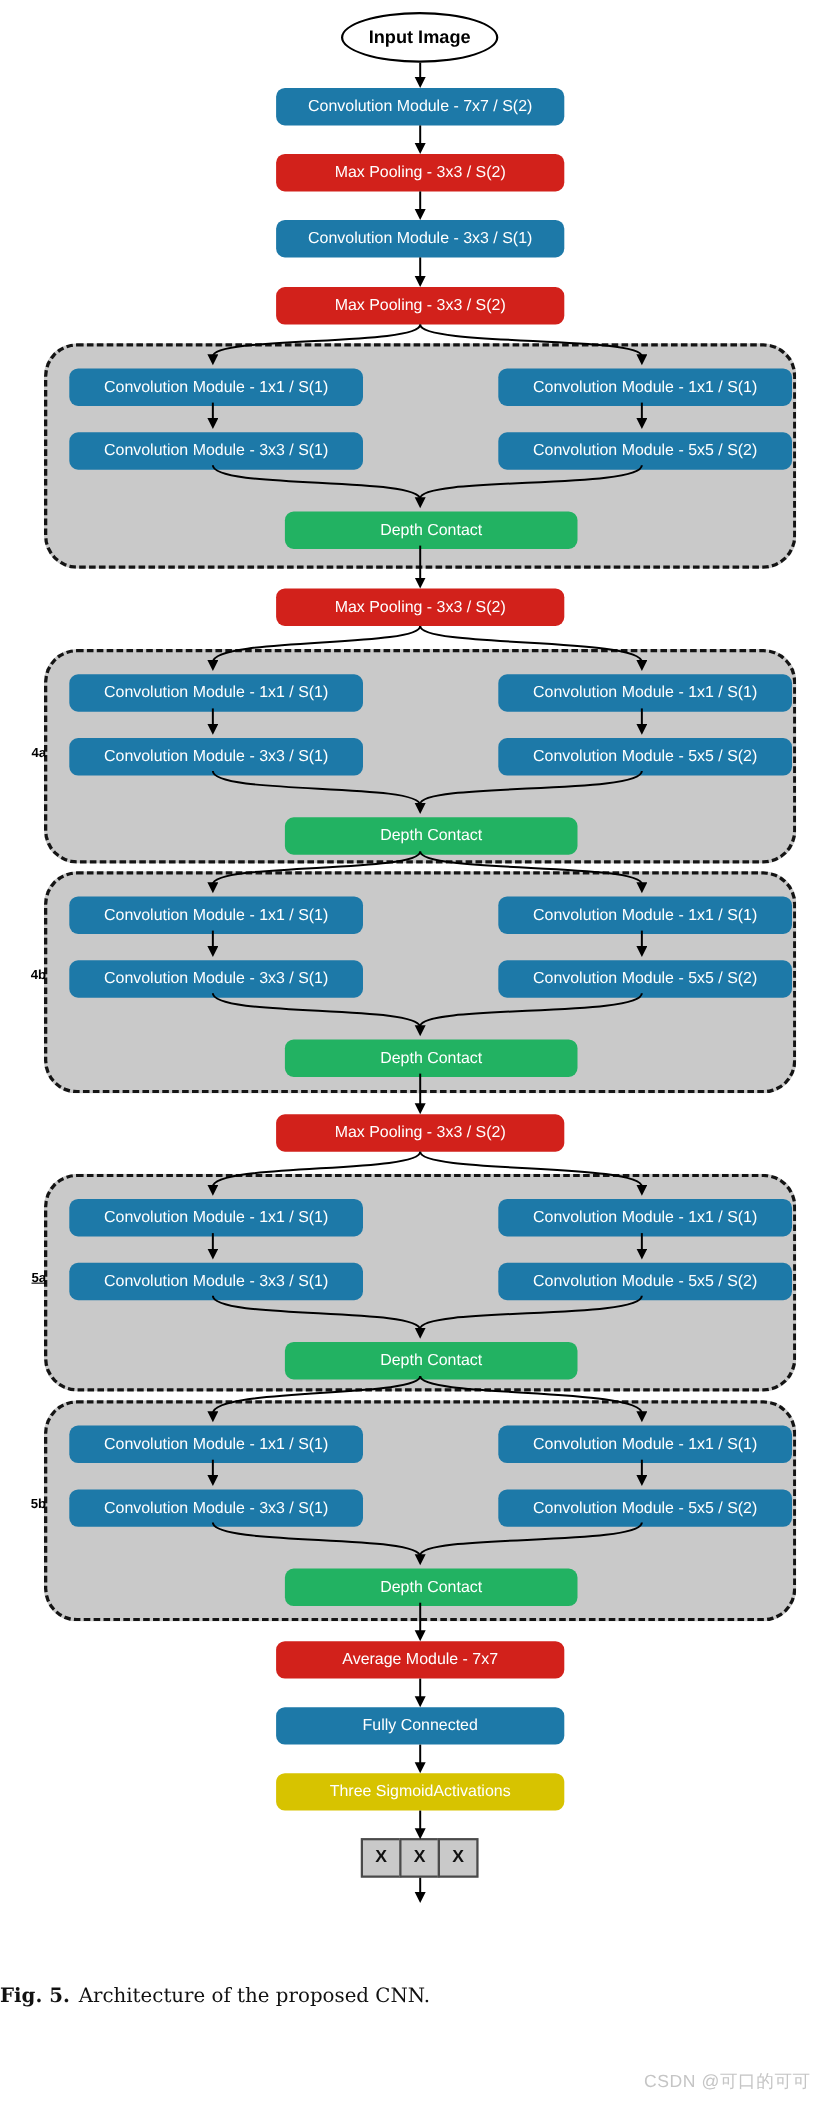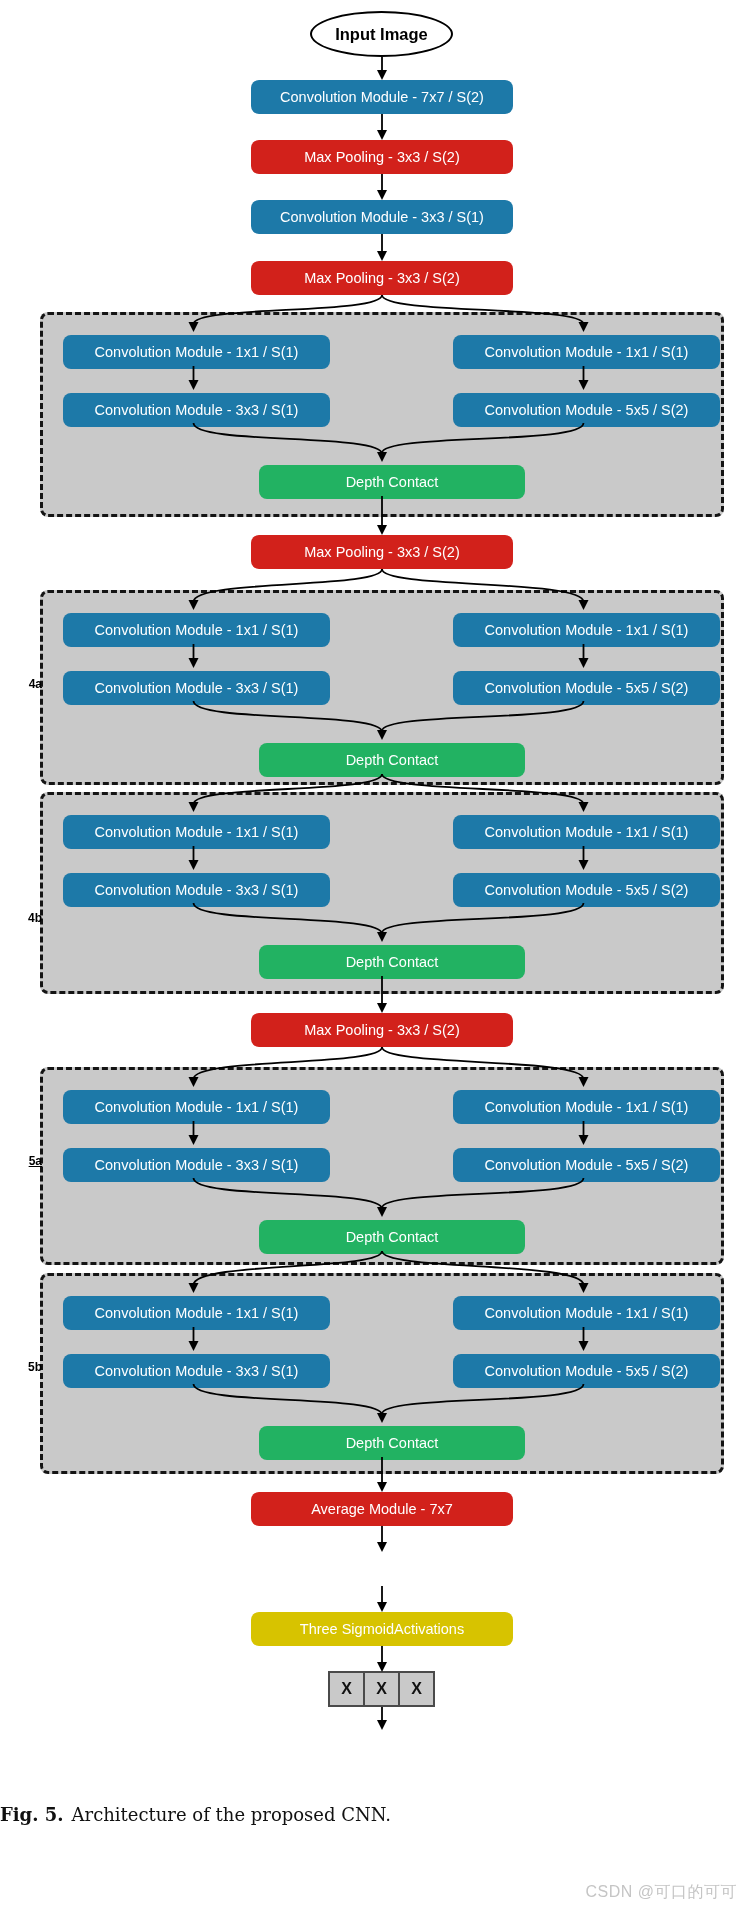"Convolution Module - 1x1 /" .module { border-radius: 8px -> 30px }
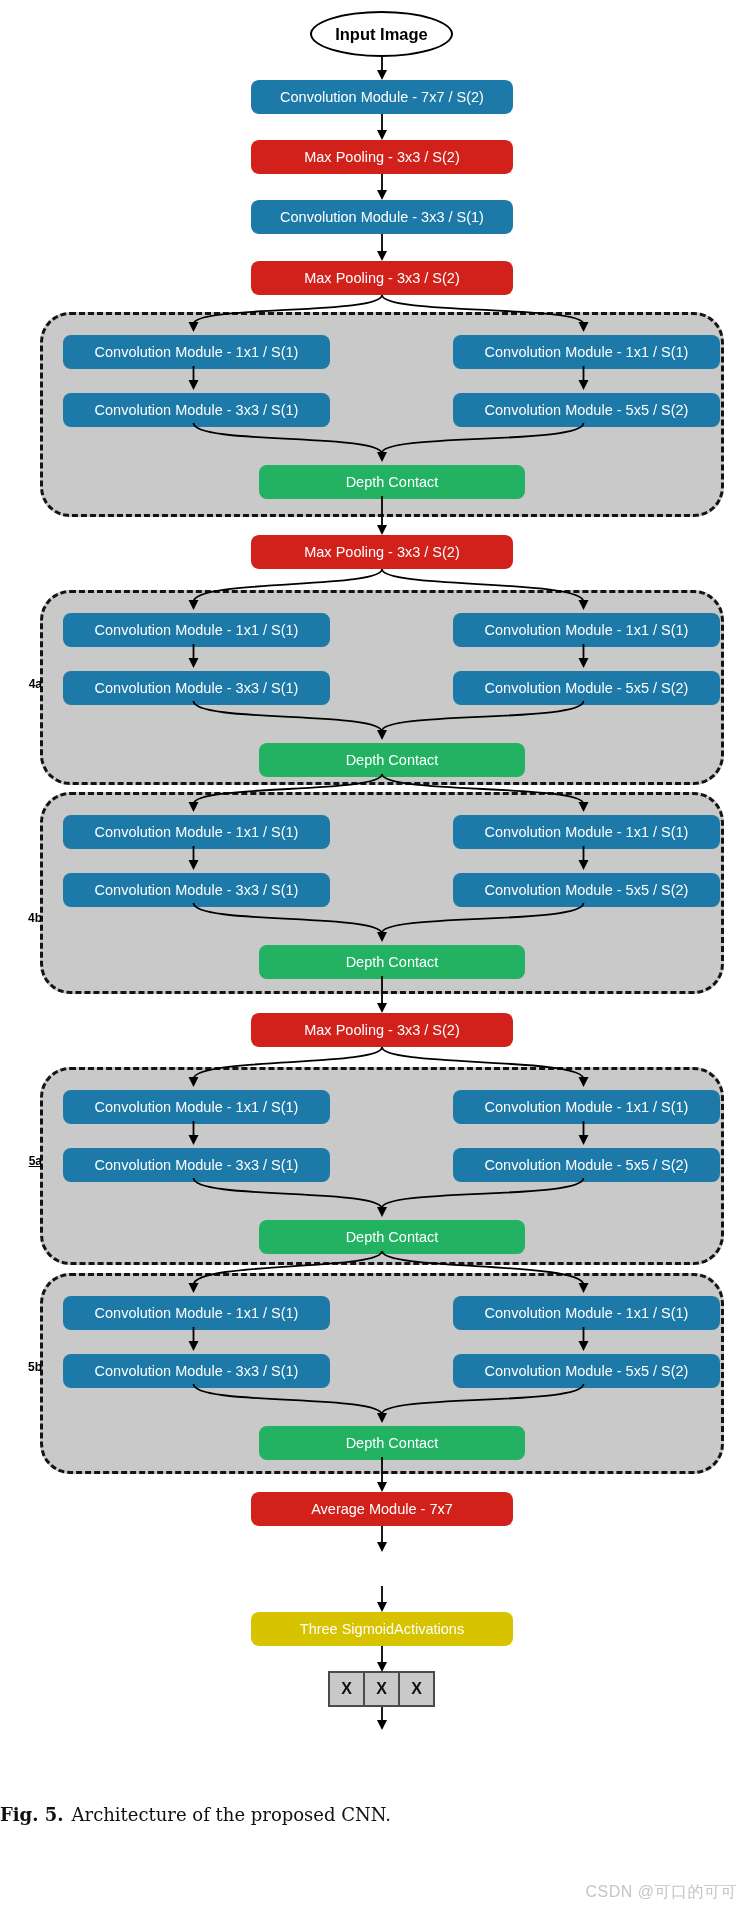"4b" div.module-label { margin-top: 32px -> none }
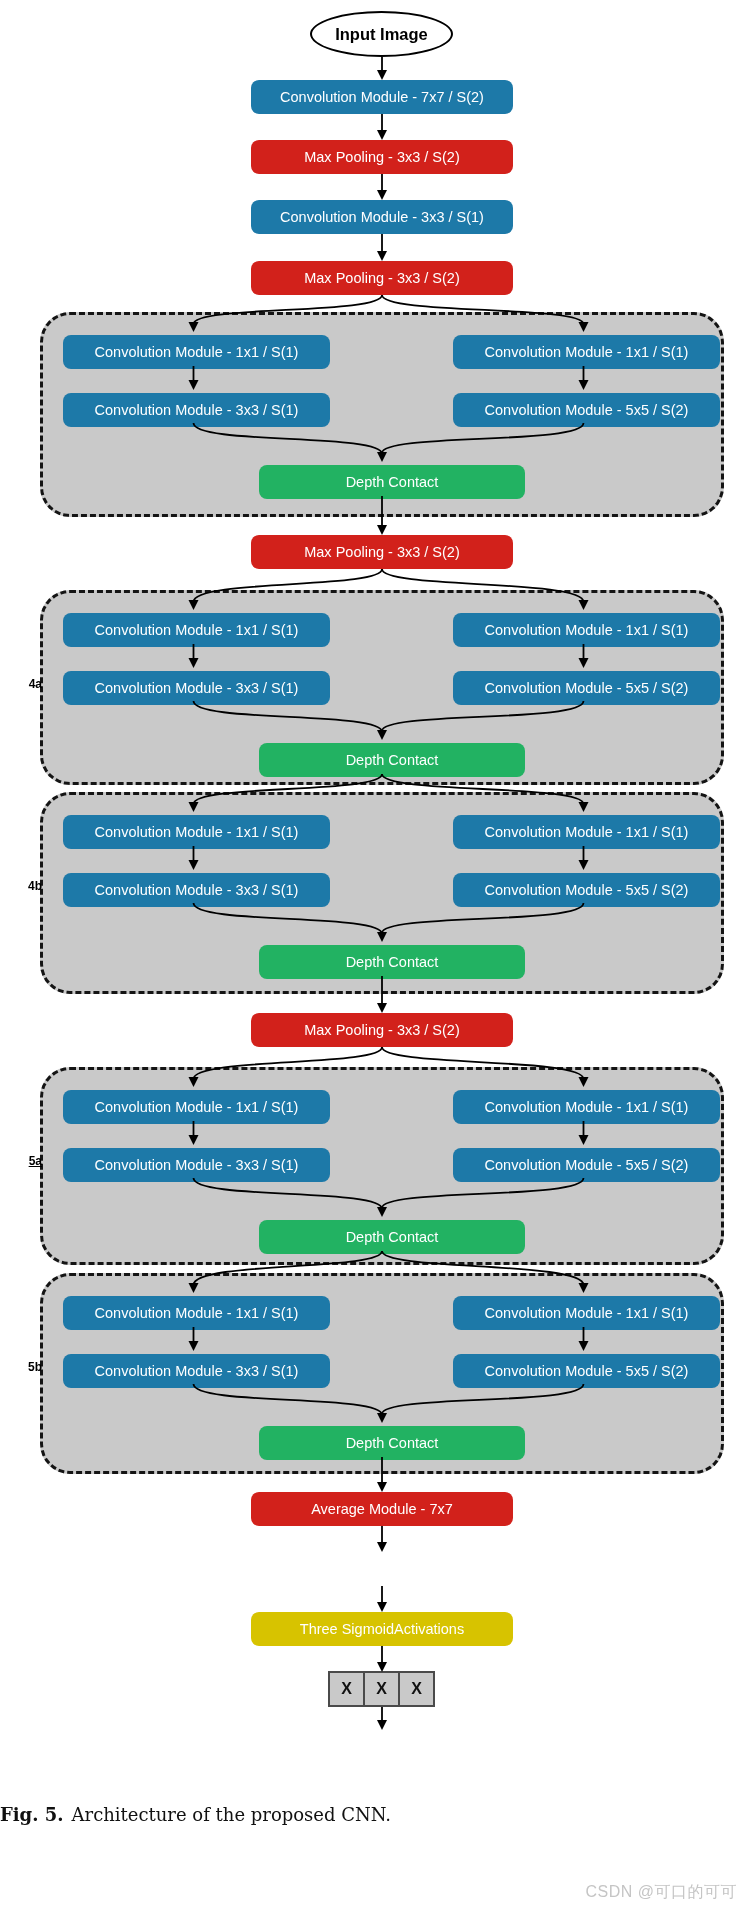"Fully Connected" div.box { html: none -> <div>Fully Connected</div> }
